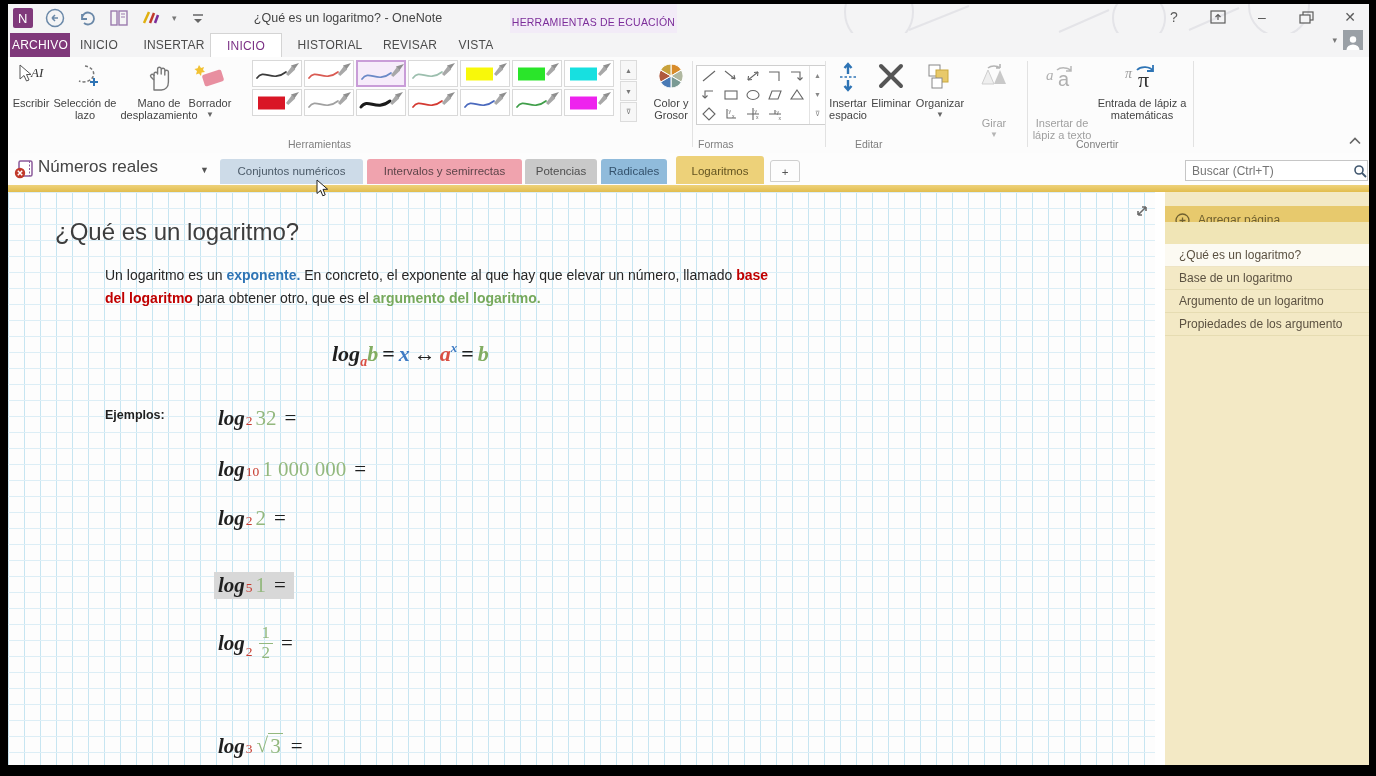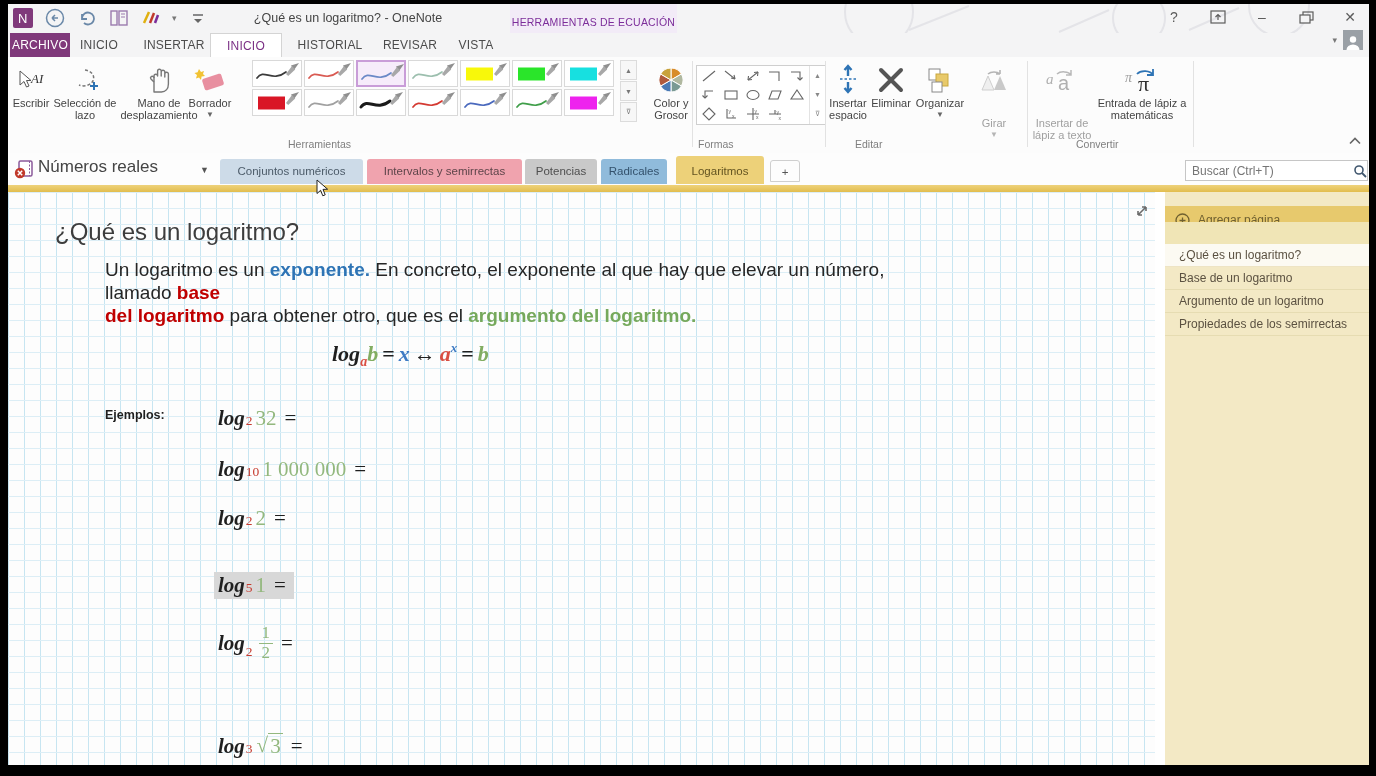"AI" .rbtn .ricon { align-items: flex-end -> flex-start }
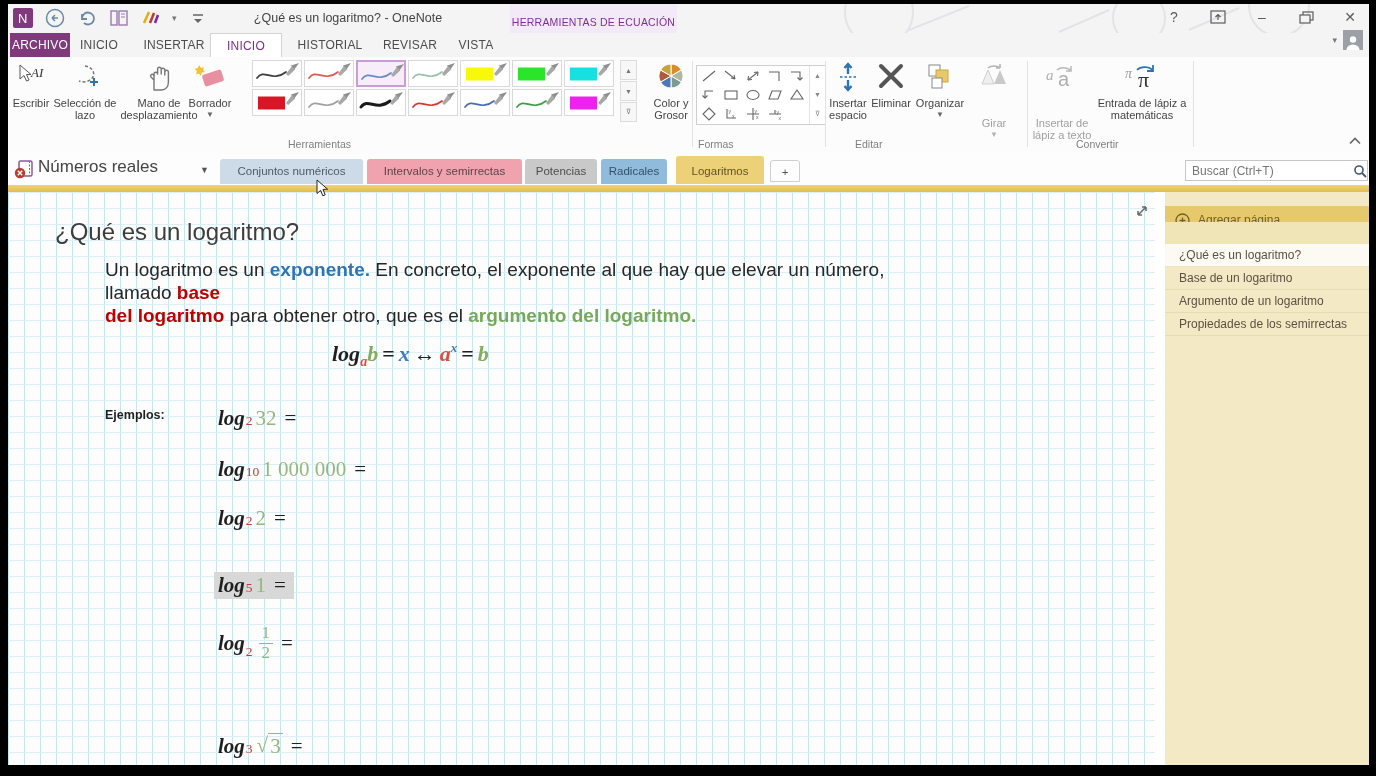"Un logaritmo es un exponente." .para { font-size: 19px -> 14px; top: 66px -> 72px }
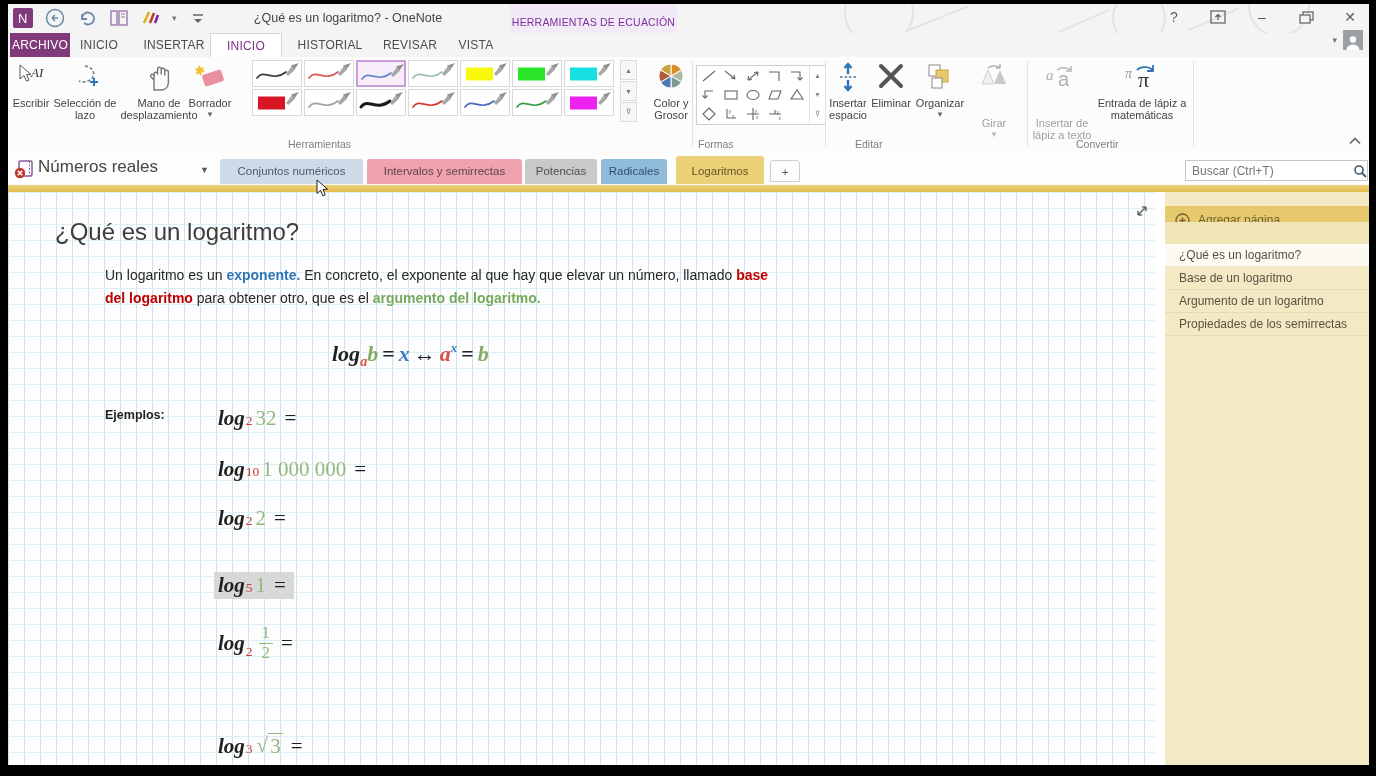"Propiedades de los semirrectas" div.pg { text: semirrectas -> argumento }
